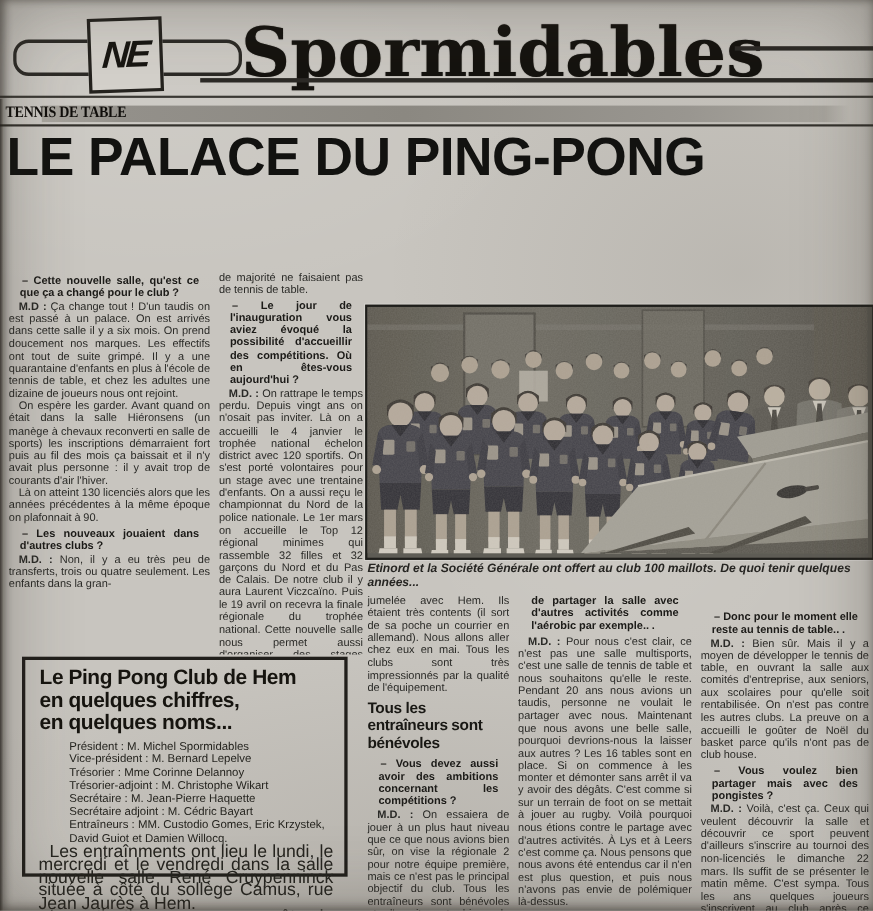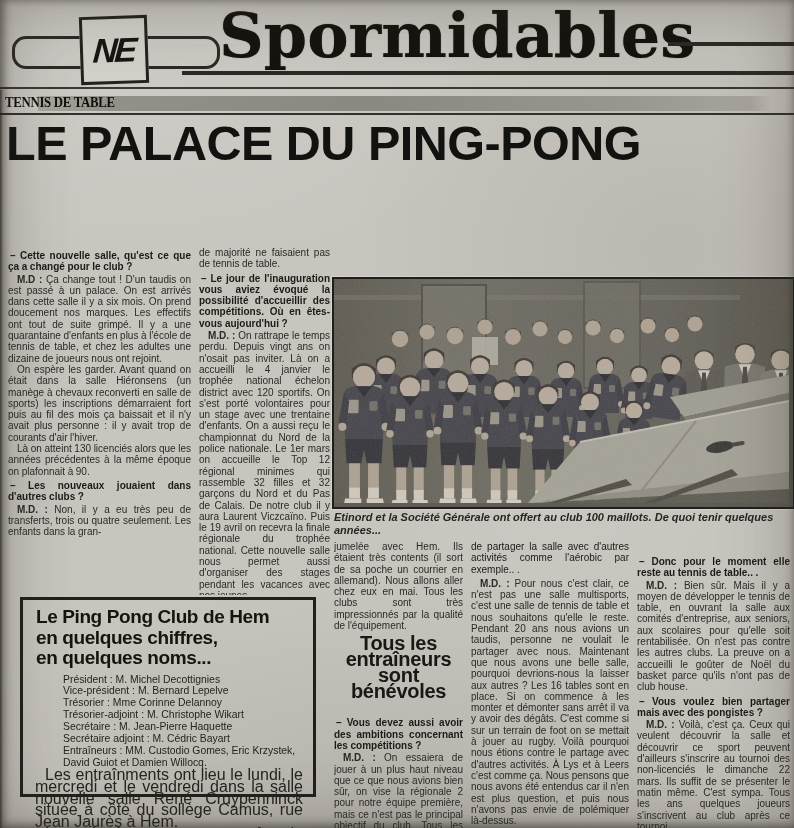"Spormidables" .mast-title { top: 2px -> 14px }
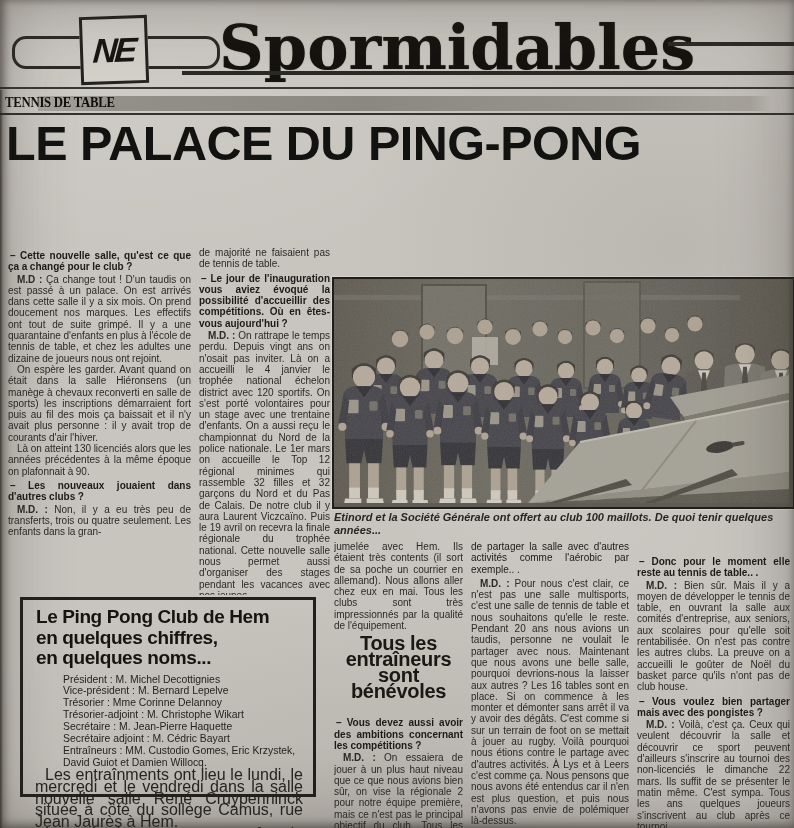"– Cette nouvelle salle, qu'est" .para.q { margin: 3px 0 1px -> 3px 10px 1px }
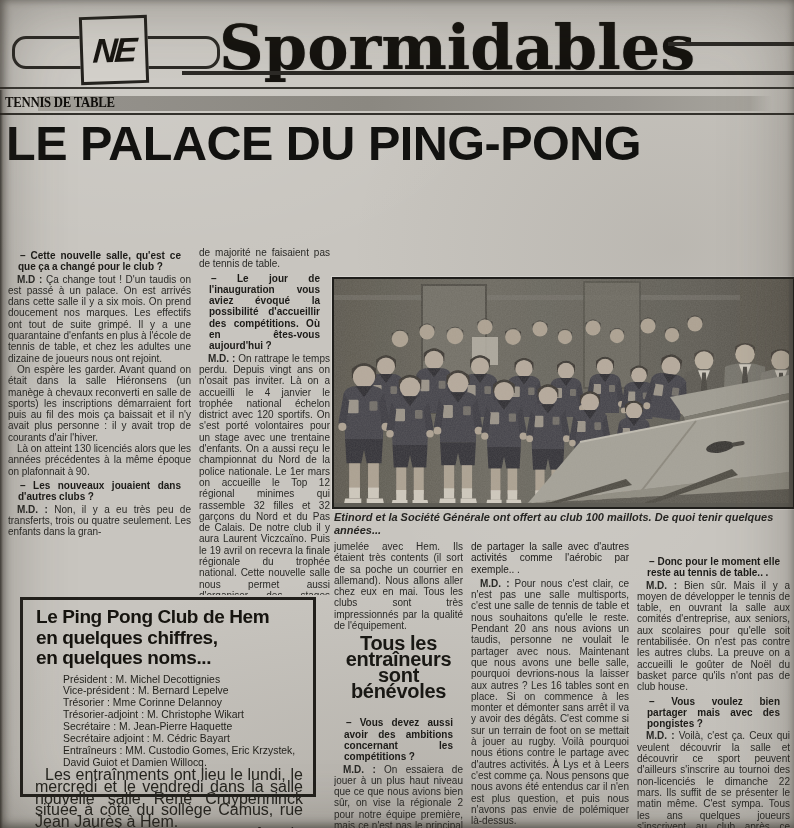"de partager la salle avec" .para.qcont { font-weight: 400 -> 700; margin: 0 0 3px -> 0 12px 3px }
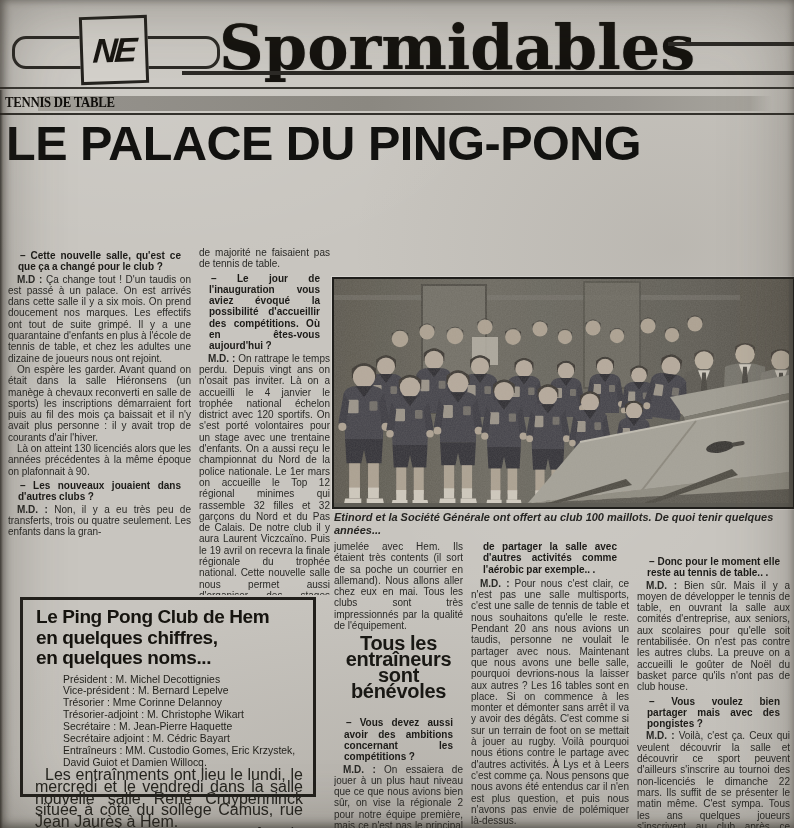"Tous les entraîneurs sont bénévoles" .para.sub { font-size: 20px -> 14px; margin: 4px 0 18px -> 4px 0 6px; text-align: center -> left }
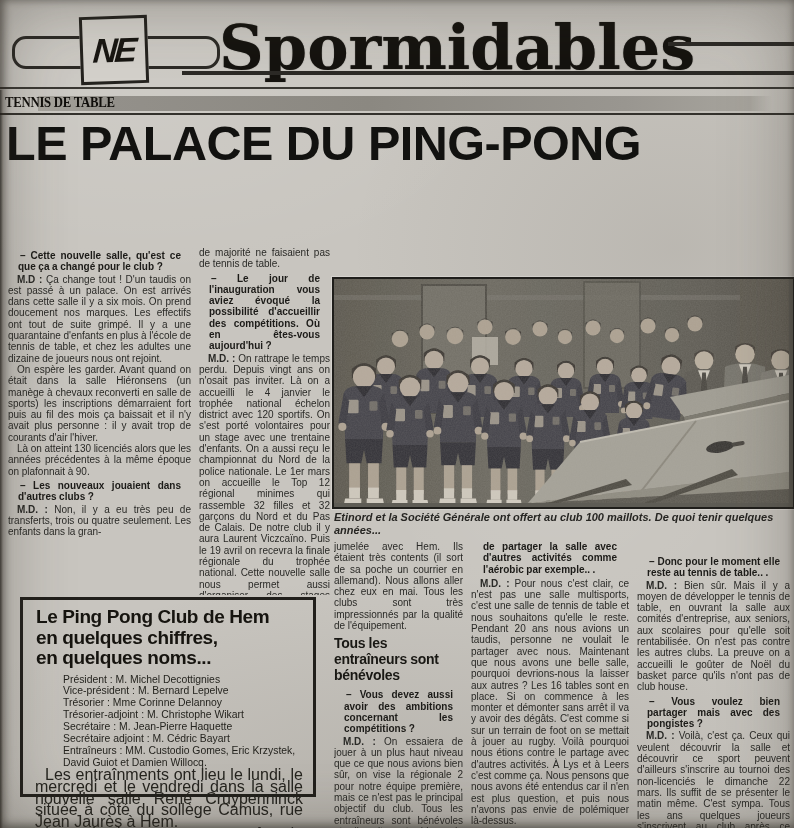"Président : M. Michel Decottignies" div.line { text: Decottignies -> Spormidables }
